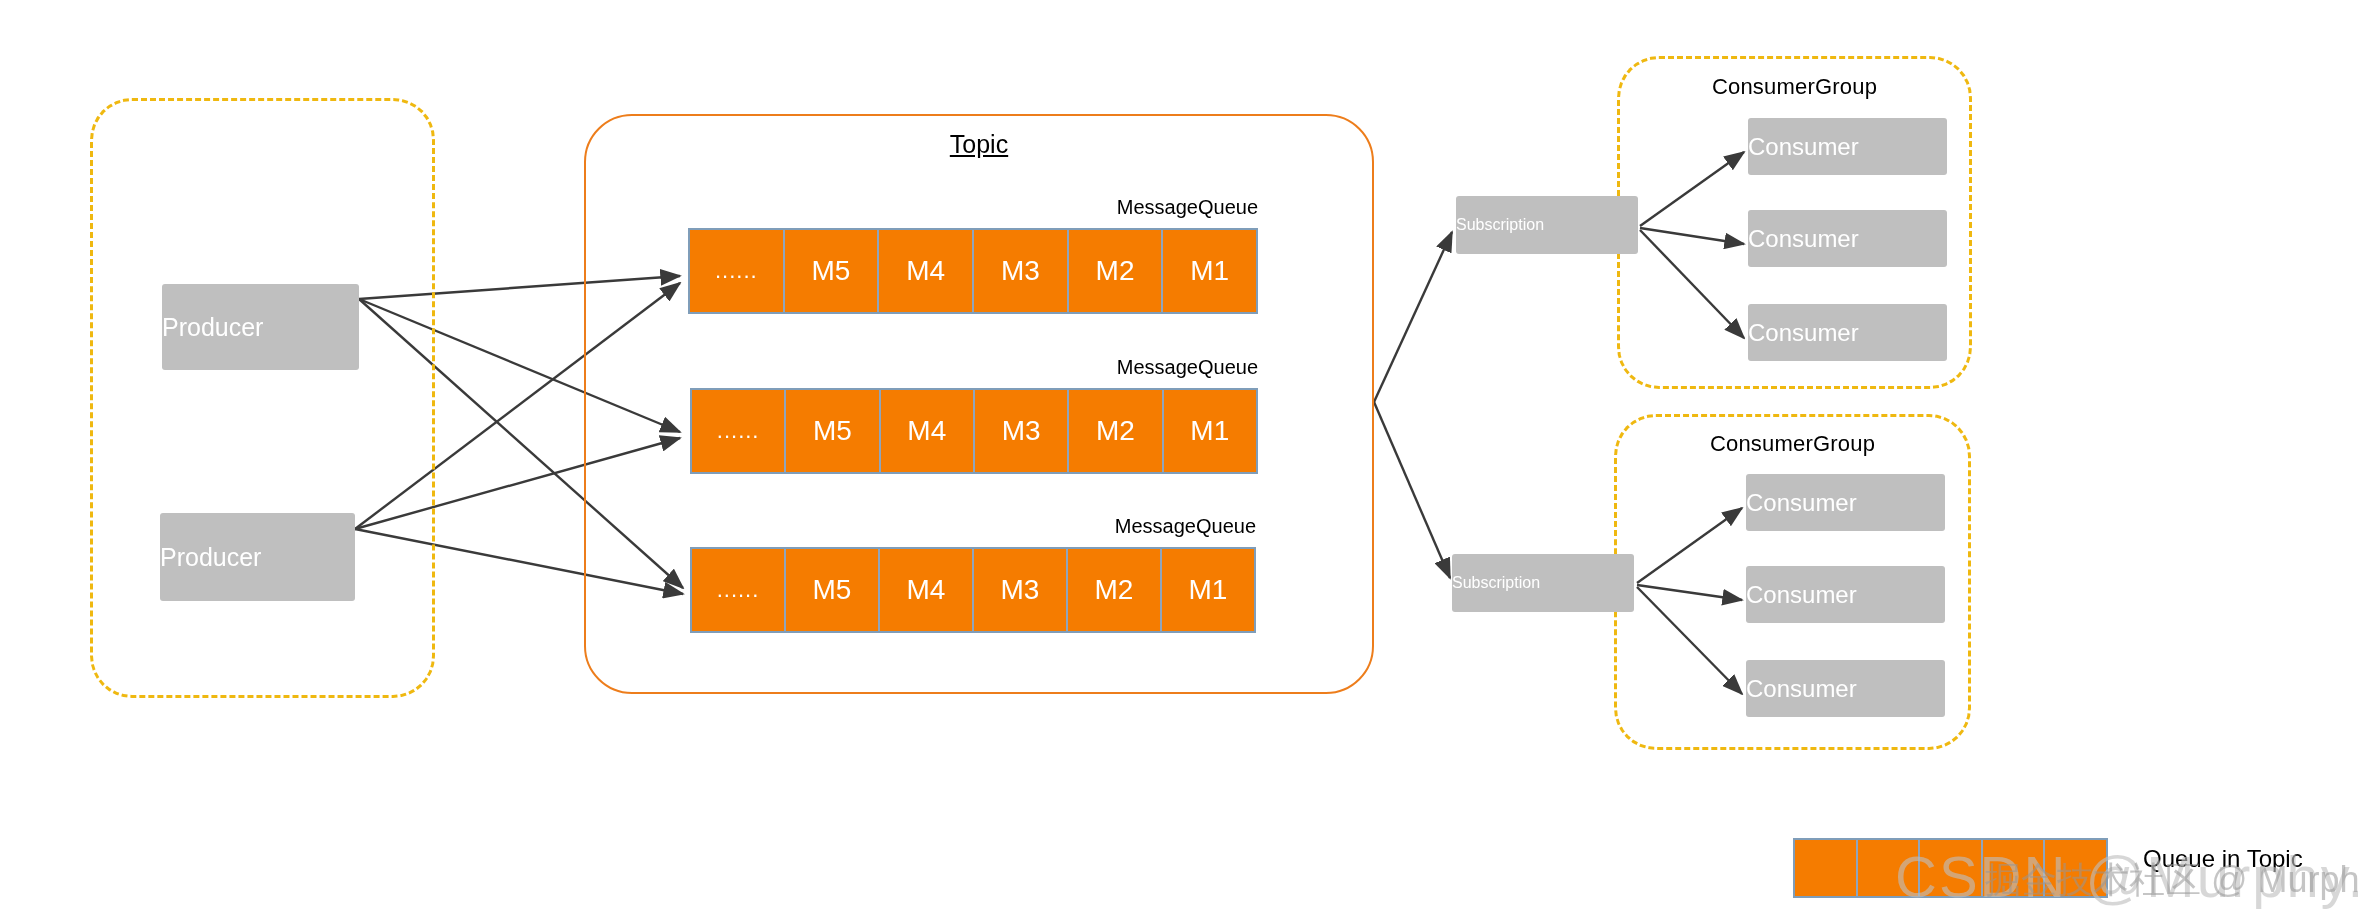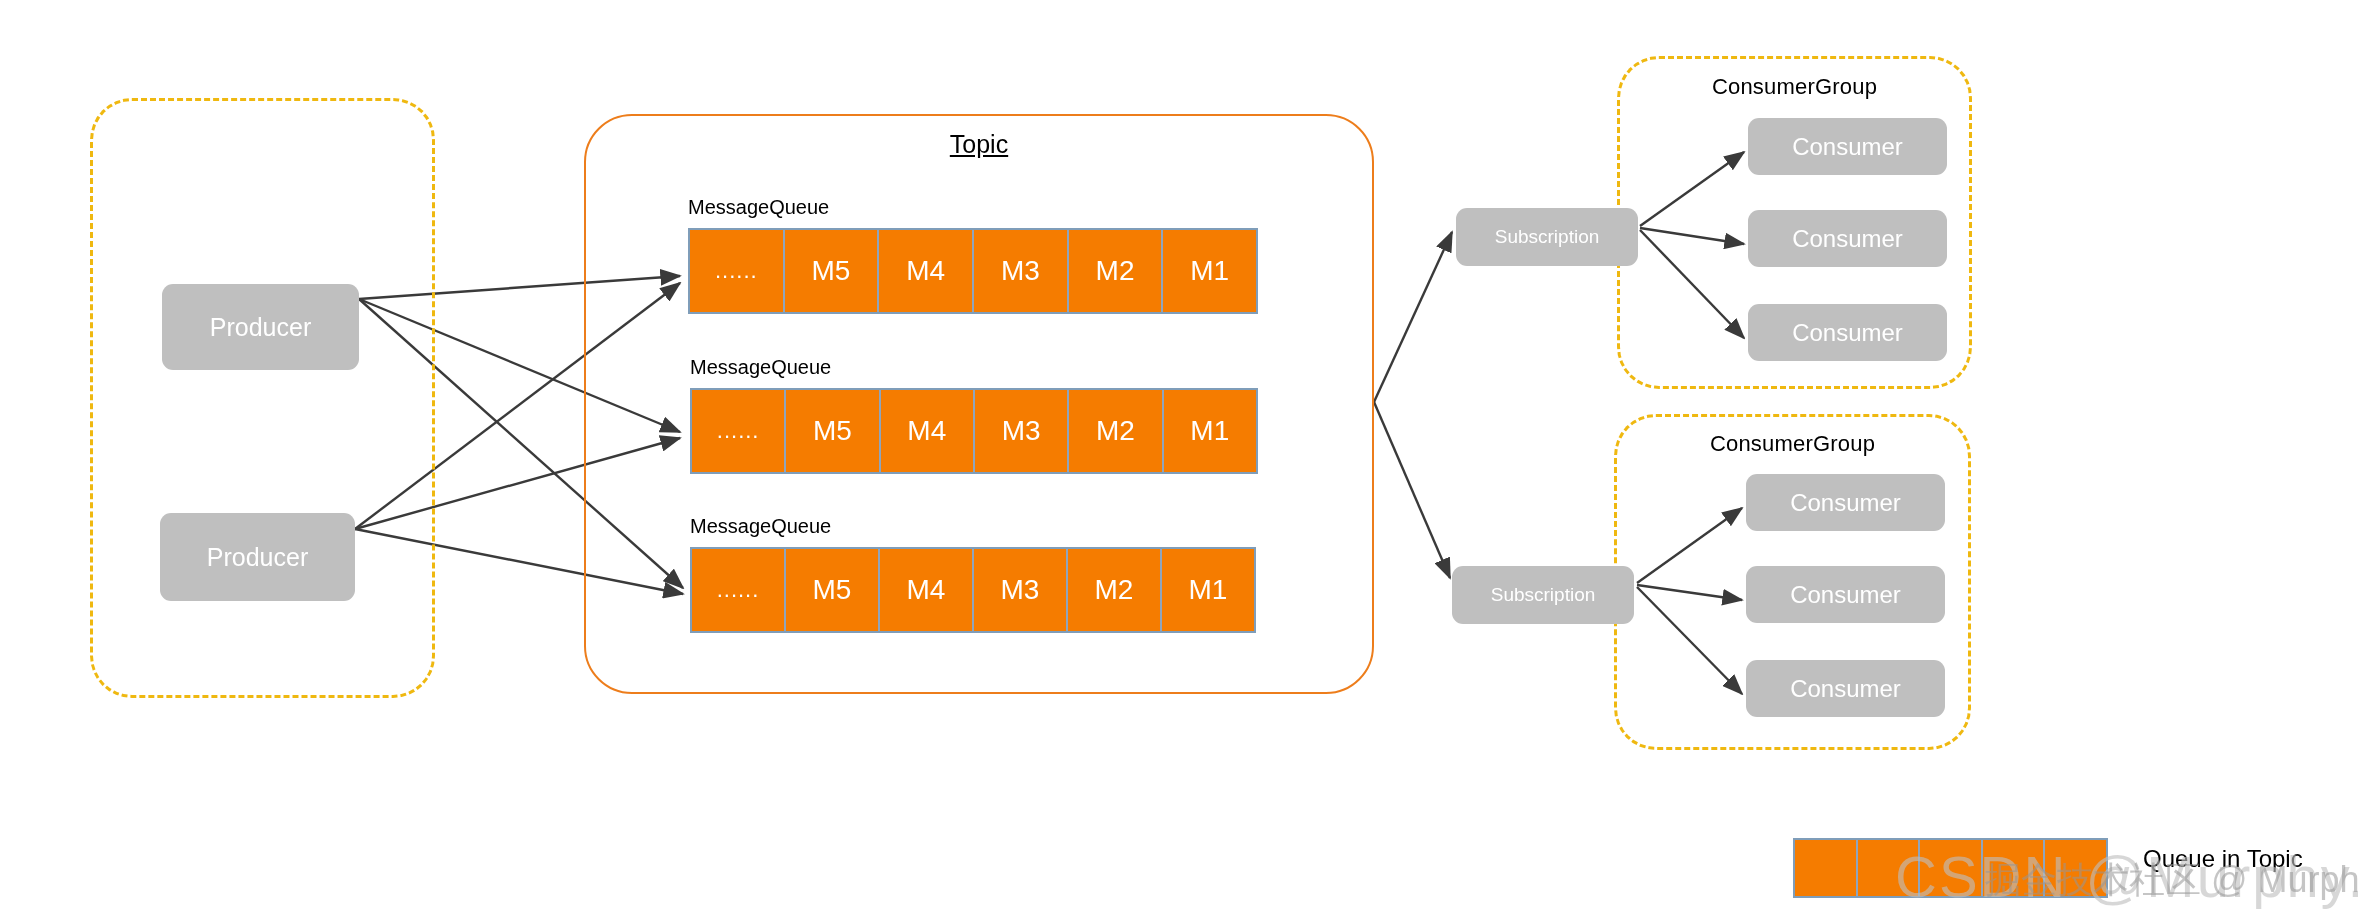"Consumer" .node-box { border-radius: 11px -> 3px; justify-content: center -> none }
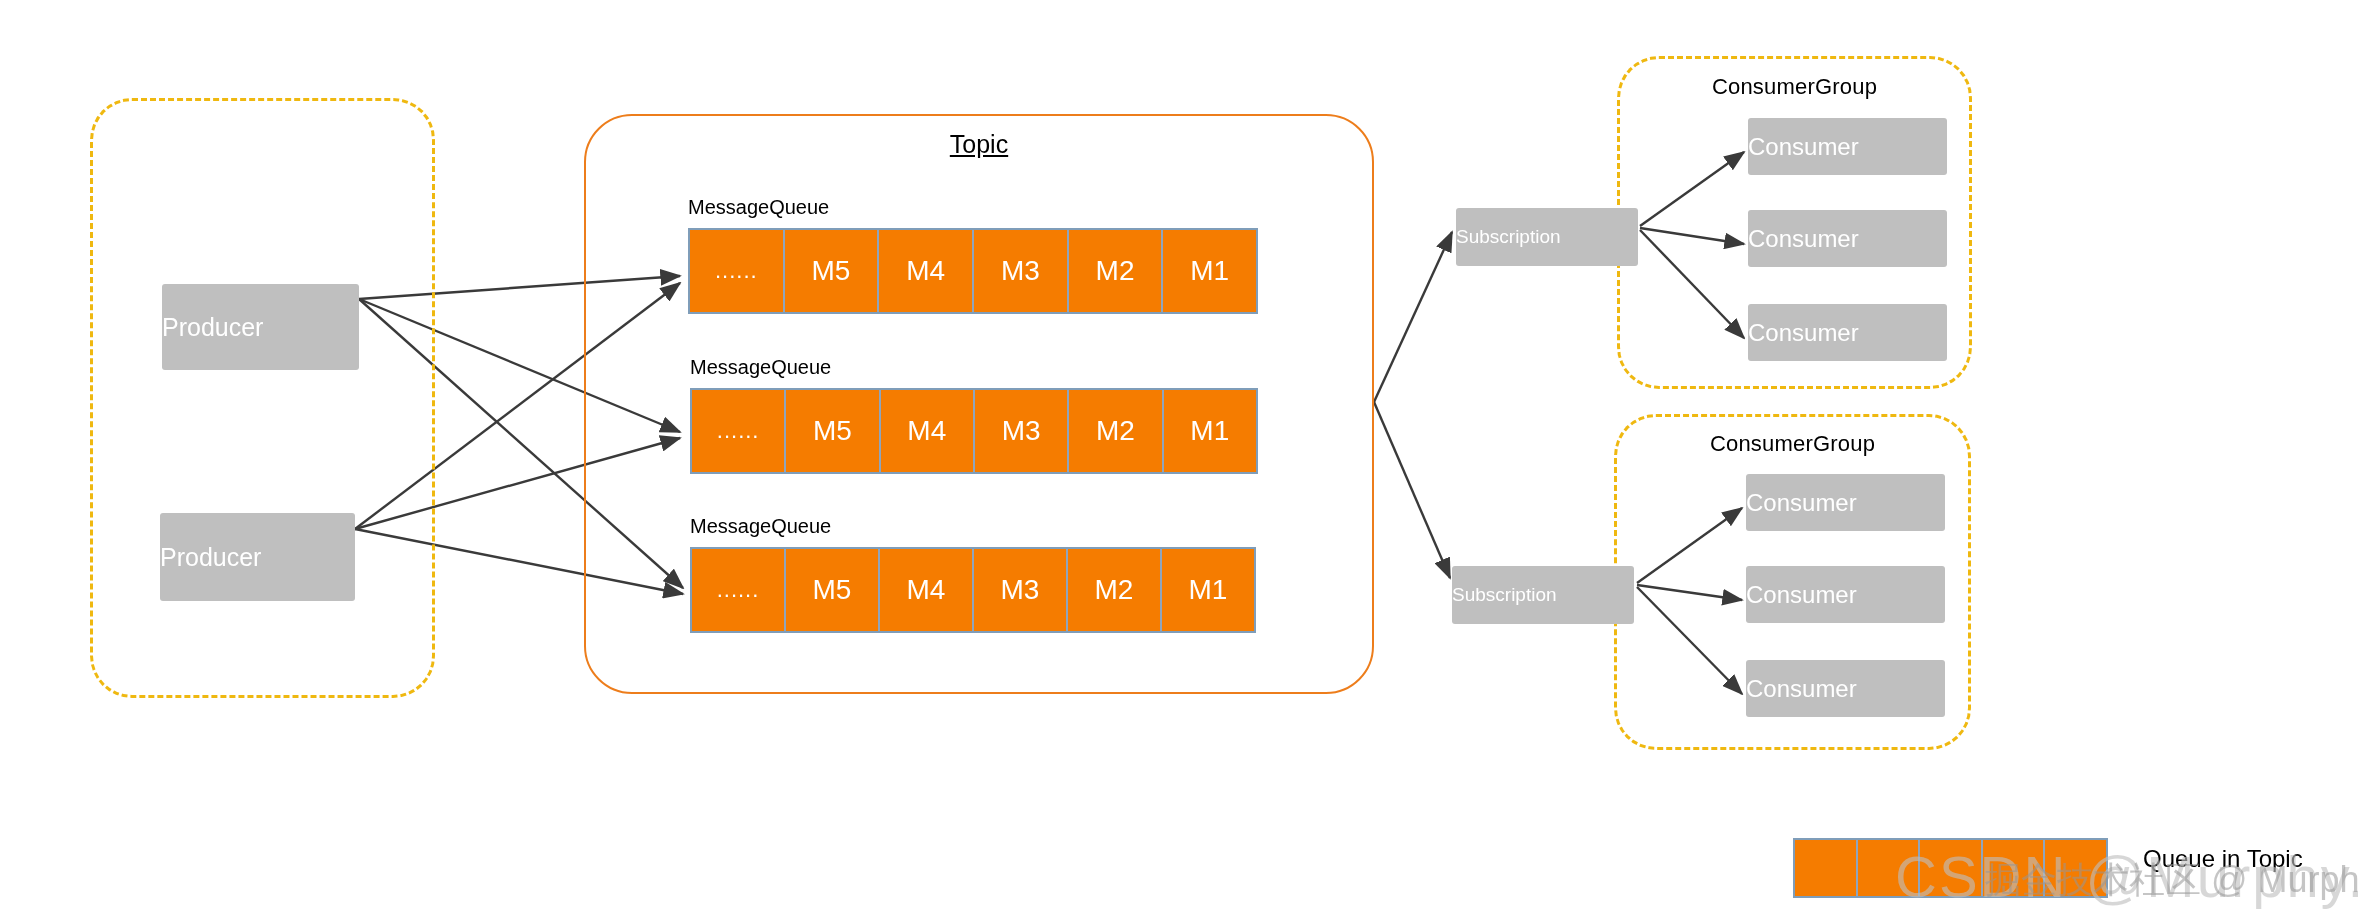"MessageQueue" .queue-label { text-align: left -> right }
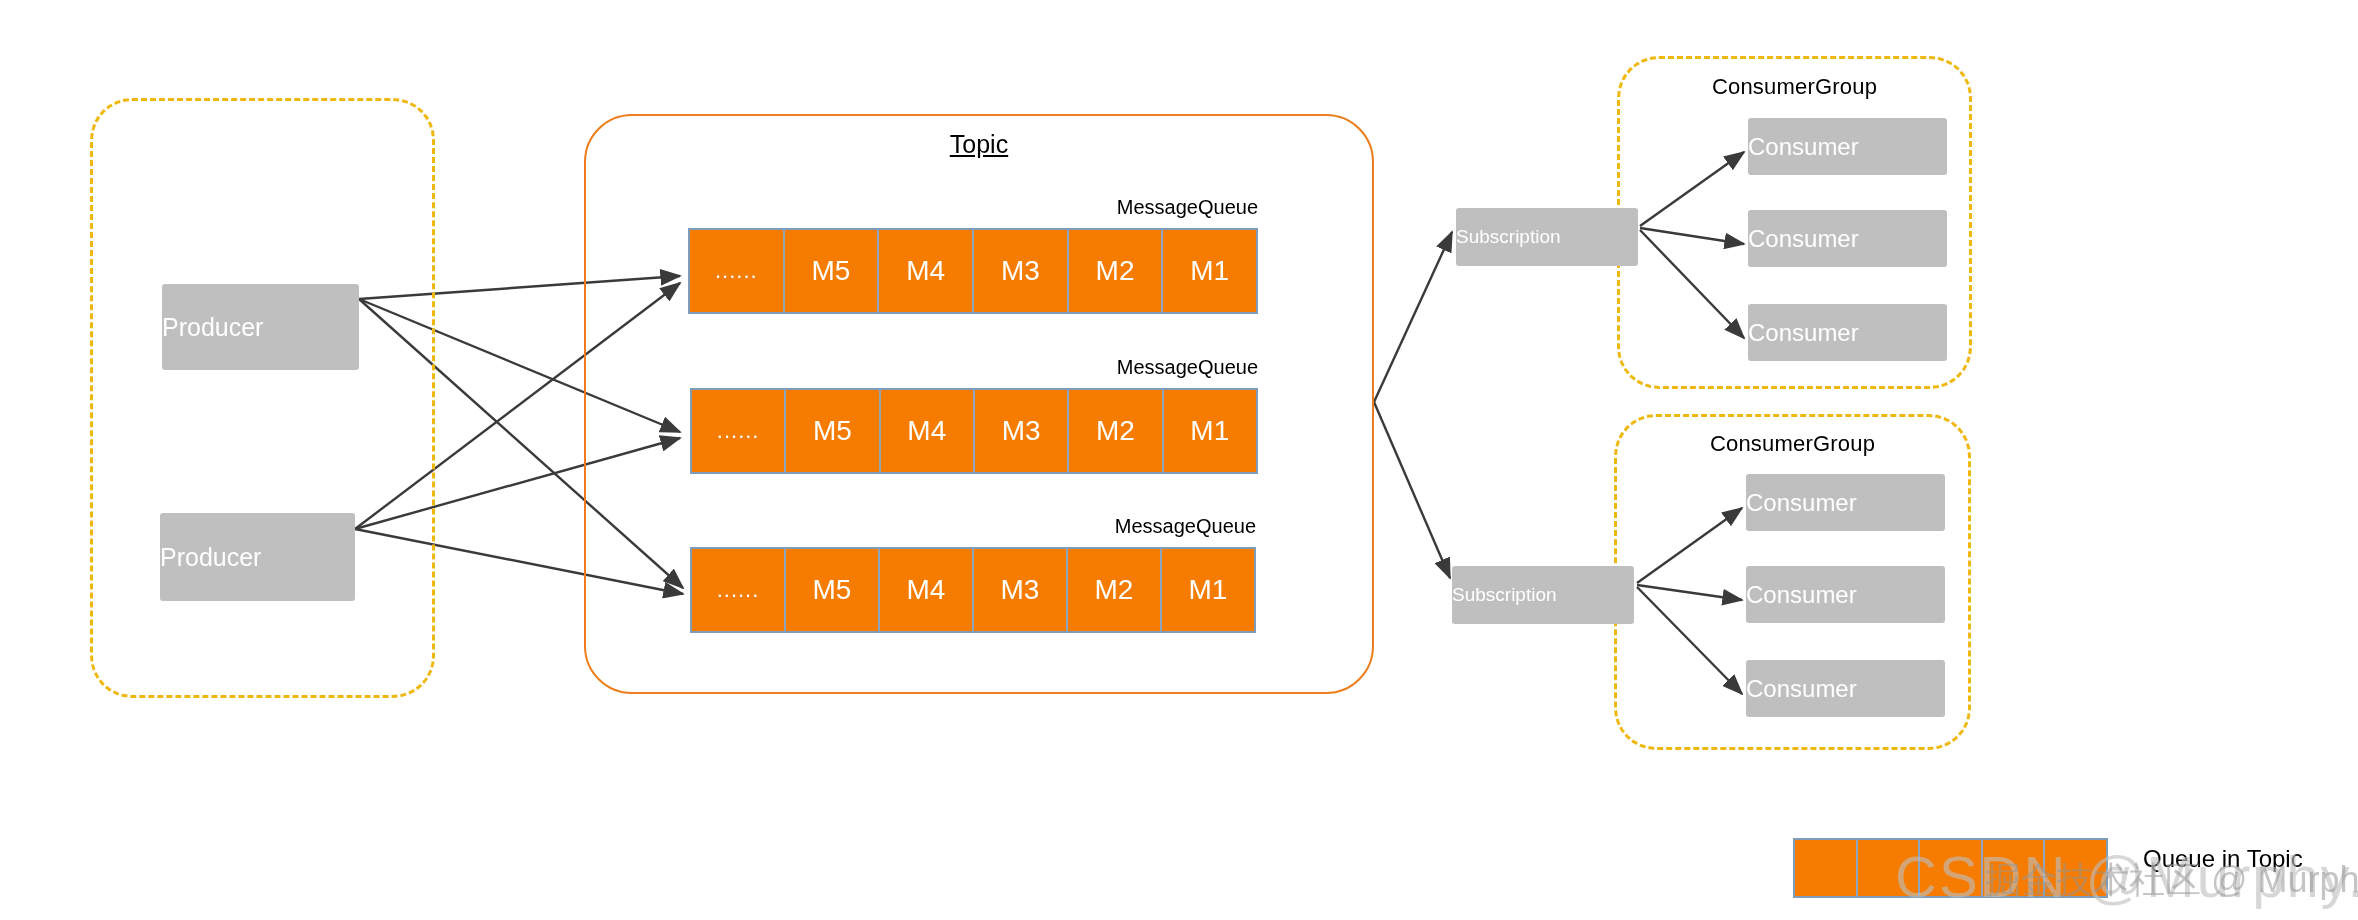"Subscription" .node-subscription { font-size: 19px -> 16px; margin-top: 12px -> none }
